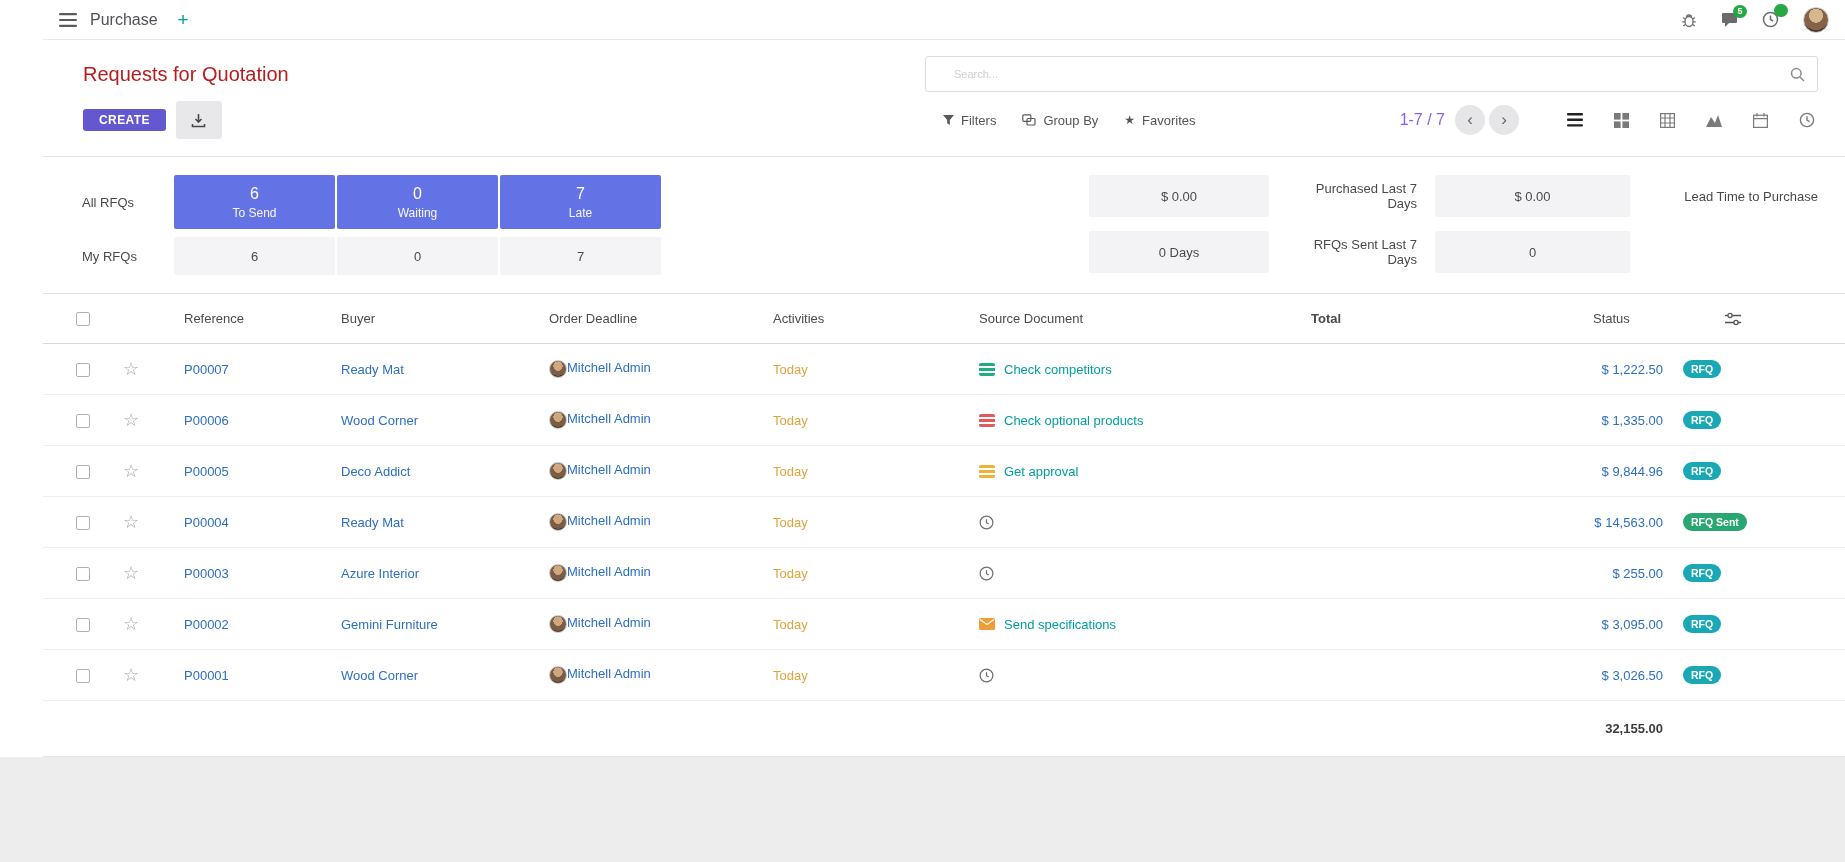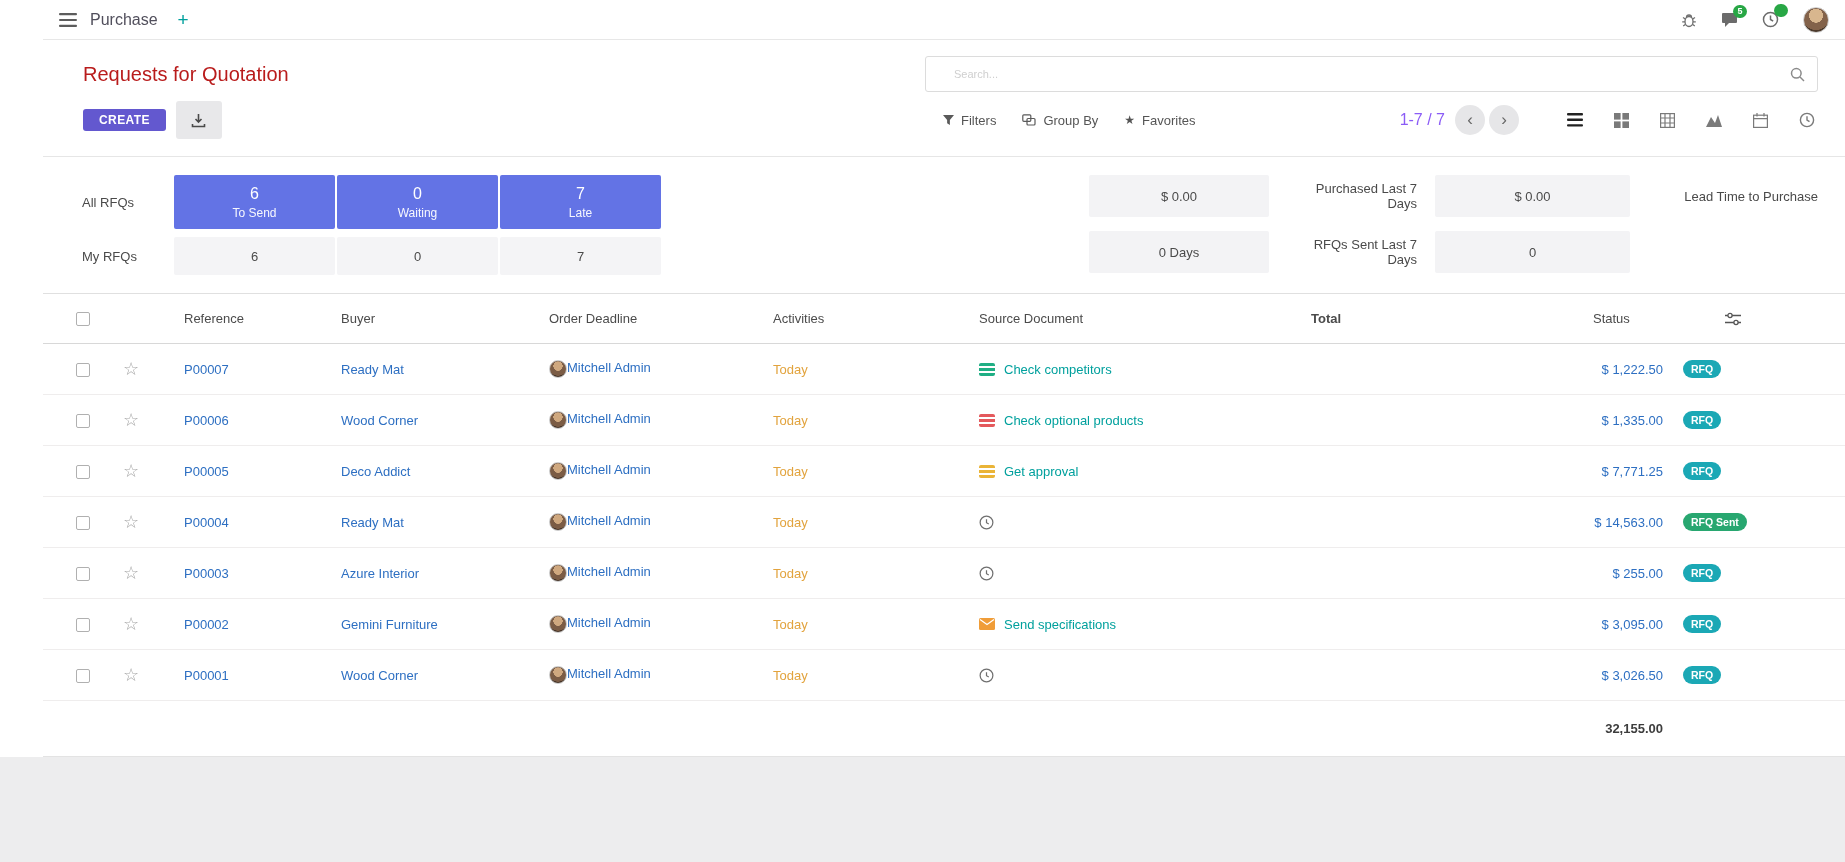"$ 7,771.25" div.cell { text: 7,771.25 -> 9,844.96 }
